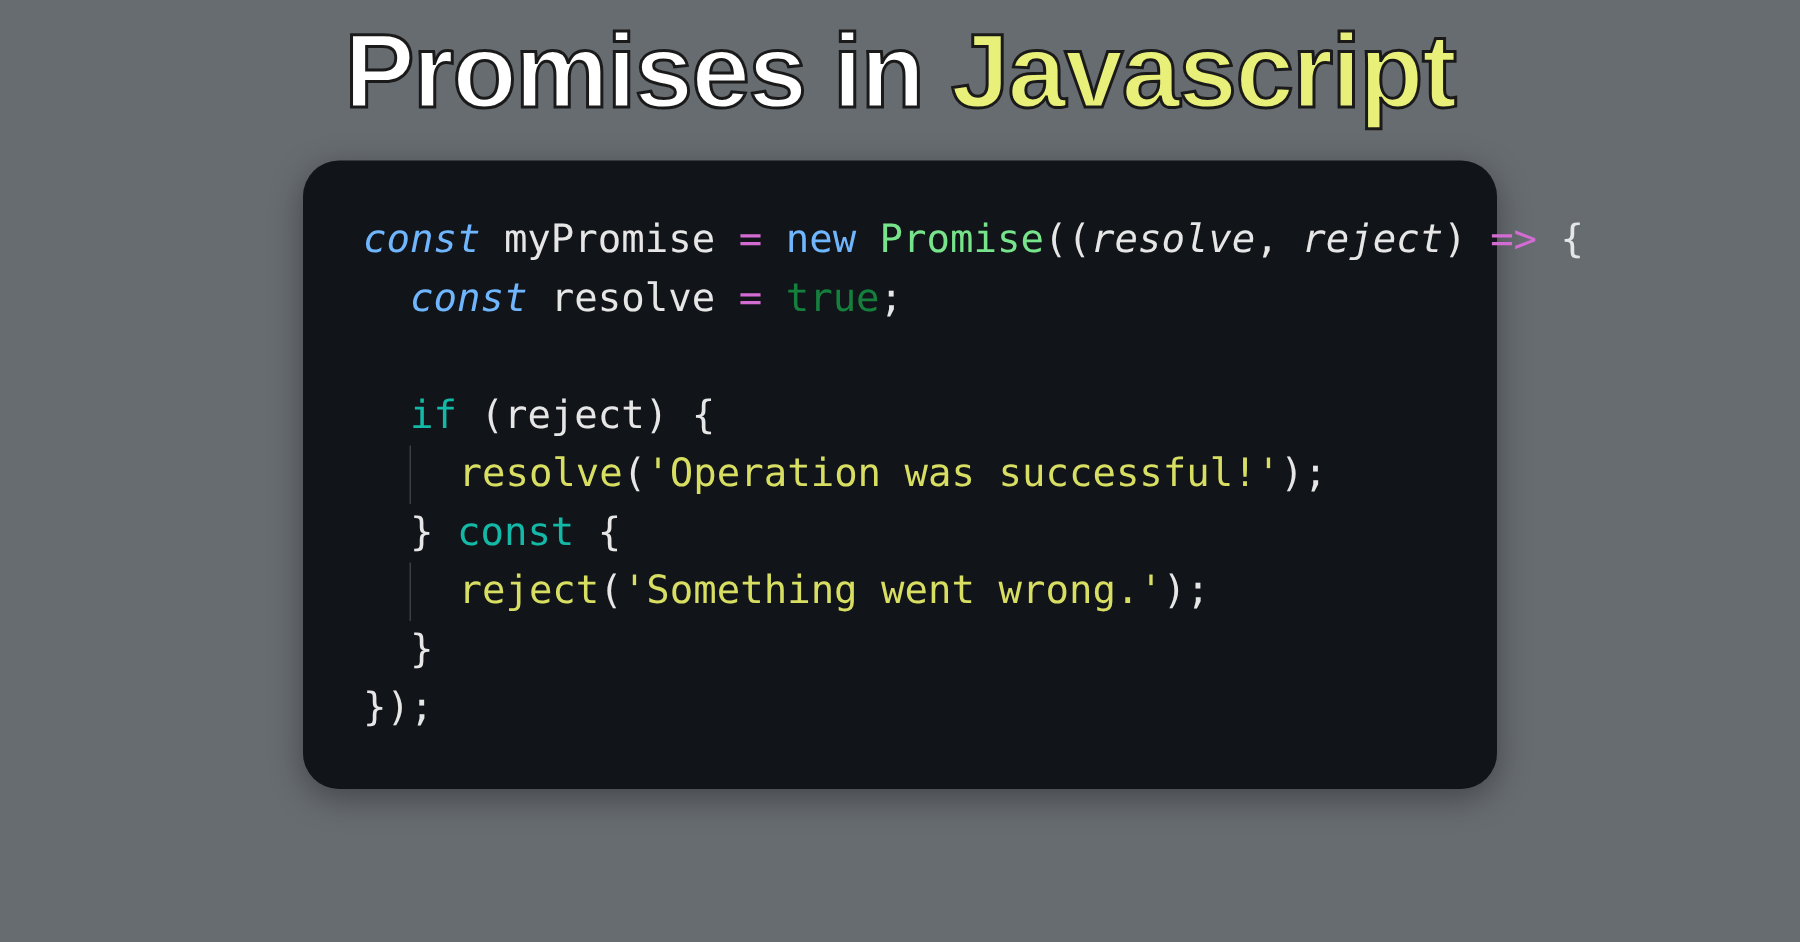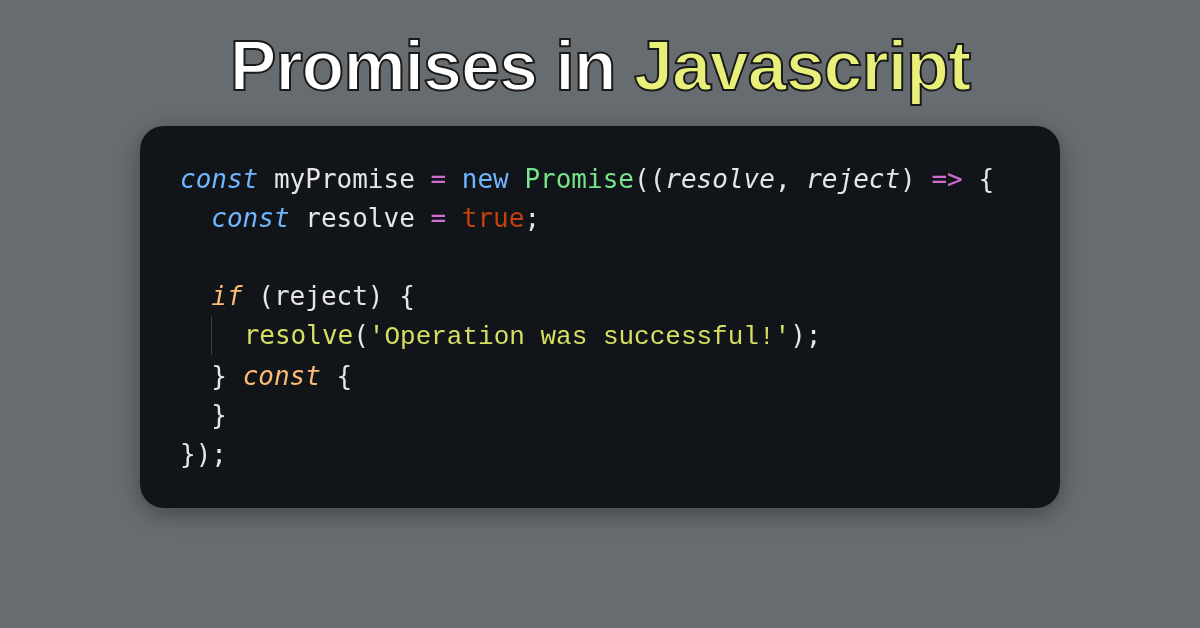"Promises in Javascript" .title { margin-top: 26px -> 7px }
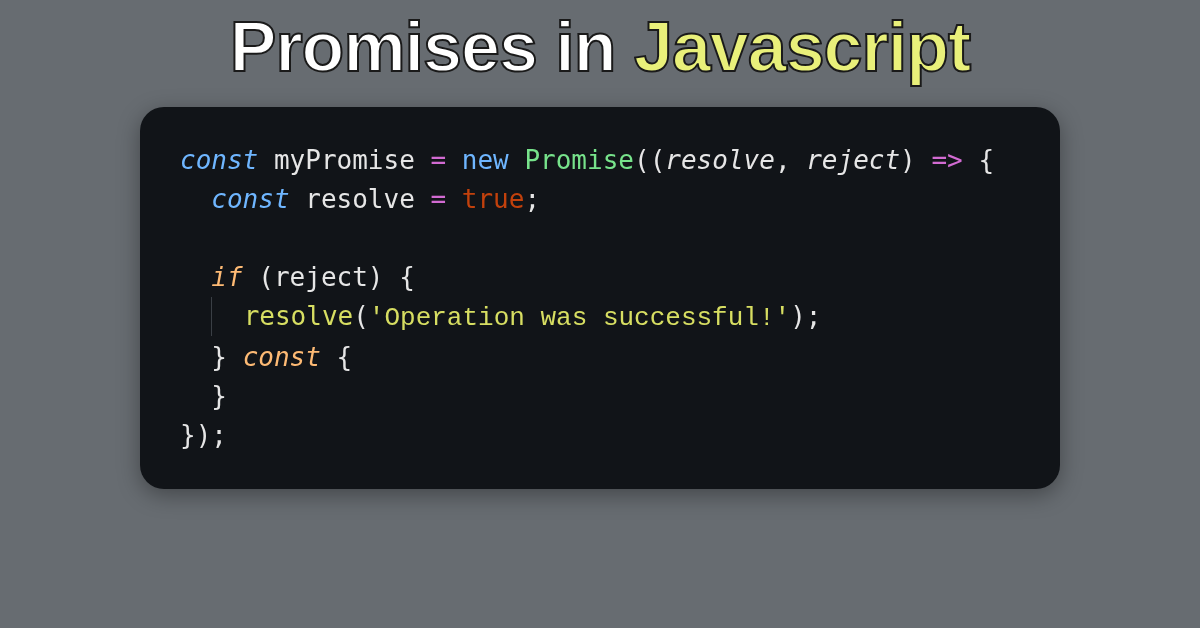"const myPromise = new Promise((resolve," .code-card { width: 920px -> 796px }
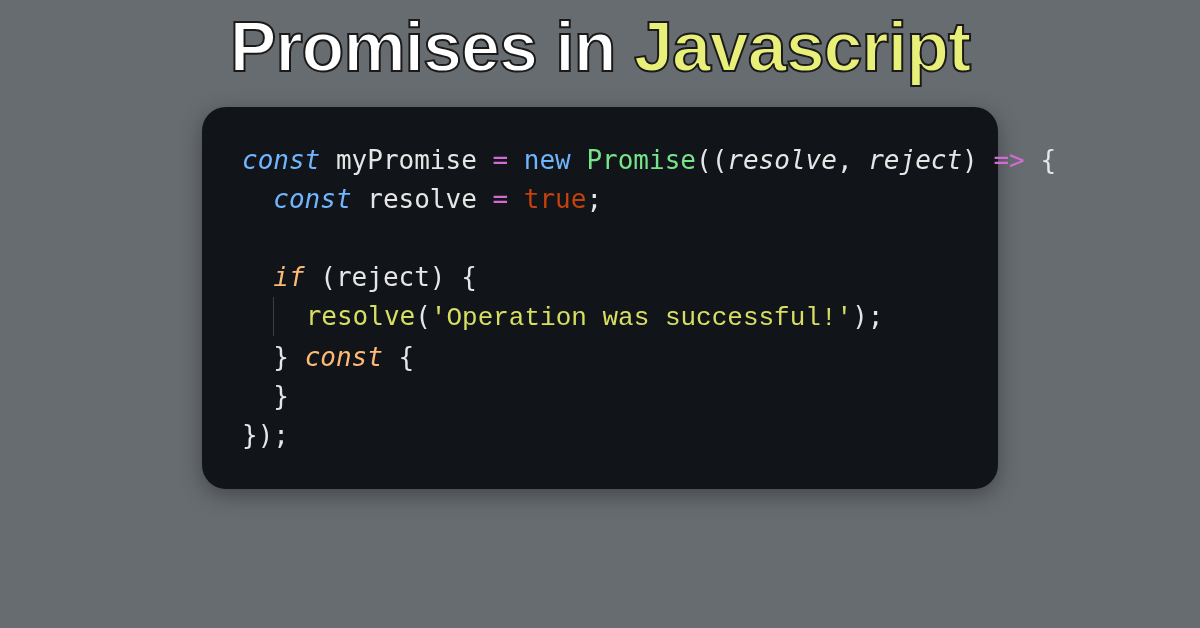"true" .lit-bool { color: #c2410c -> #15803d }
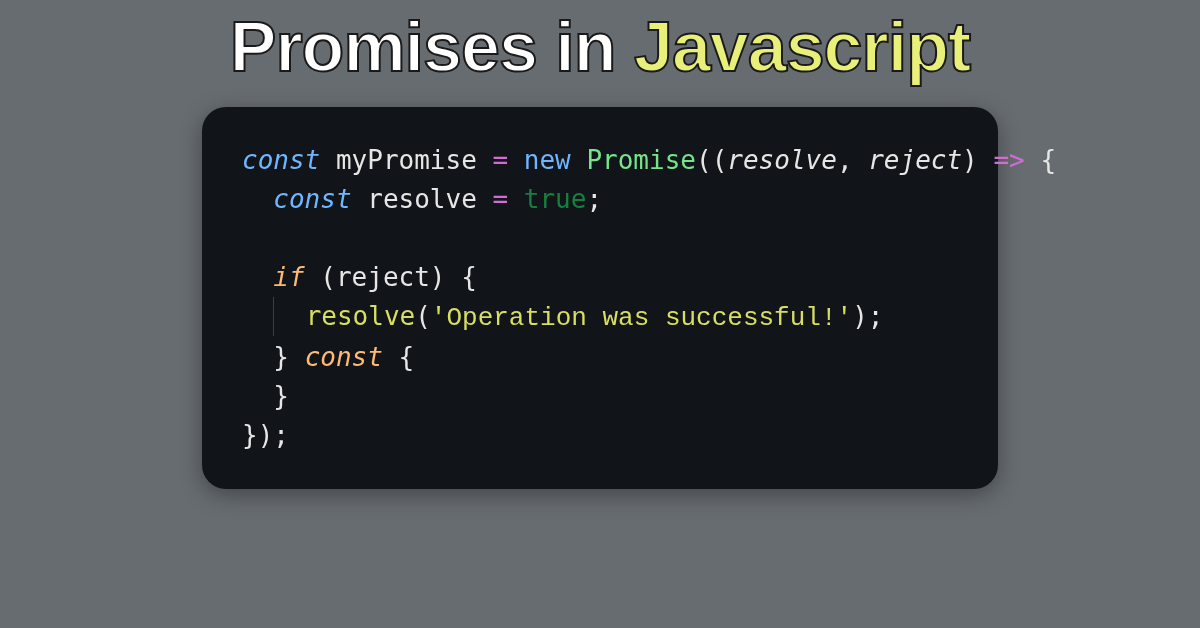"if" .kw-ctrl { color: #fdba74 -> #14b8a6; font-style: italic -> none }
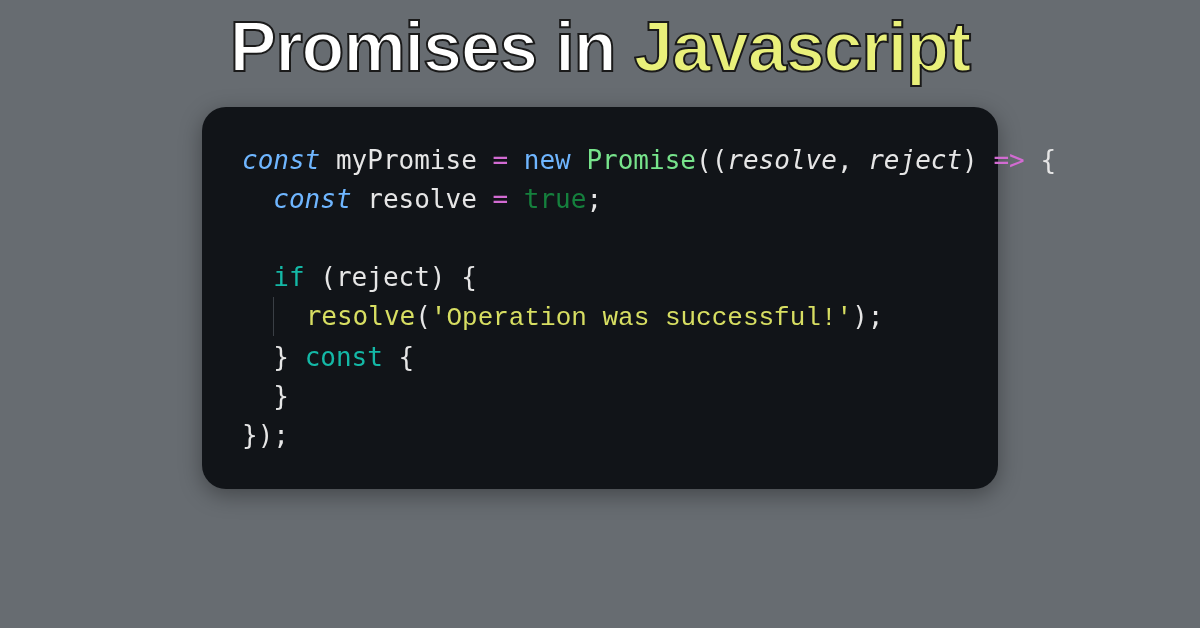"'Operation was successful!'" .str { font-family: Liberation Mono, monospace -> none }
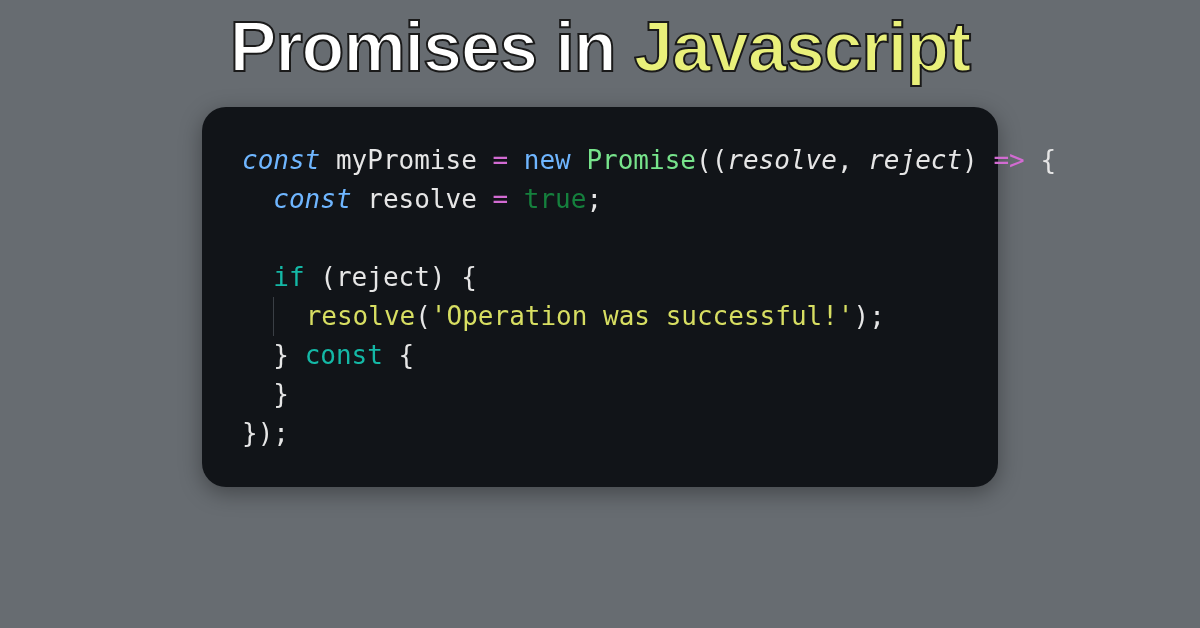"reject('Something went wrong.');" div.code-line { html: none -> <div><span> </span><span> </span><span>reject</span><span>(</span><span>'Something went wrong.'</span><span>);</span></div> }
